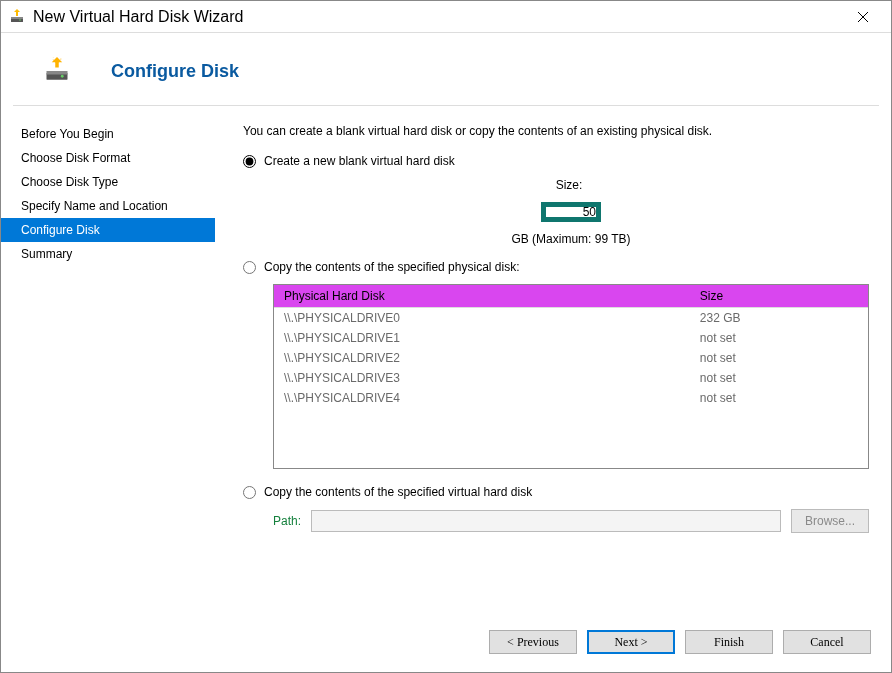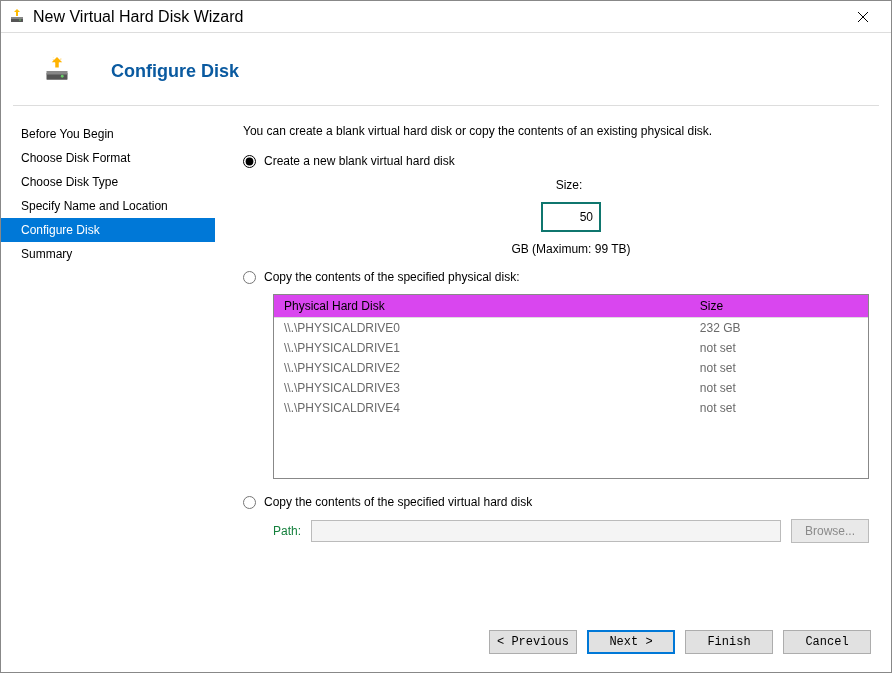"50" .size-input { border: 2px solid #0f766e -> 5px solid #0f766e; height: 30px -> 20px; padding-right: 6px -> none }
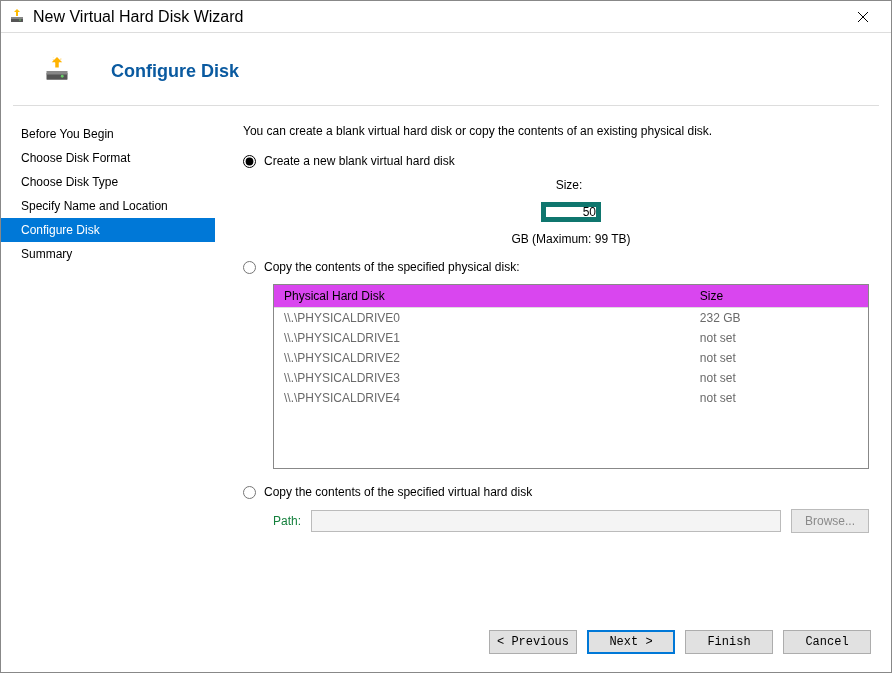"< Previous" .footer-btn { font-family: Liberation Mono, monospace -> Liberation Serif, serif }
